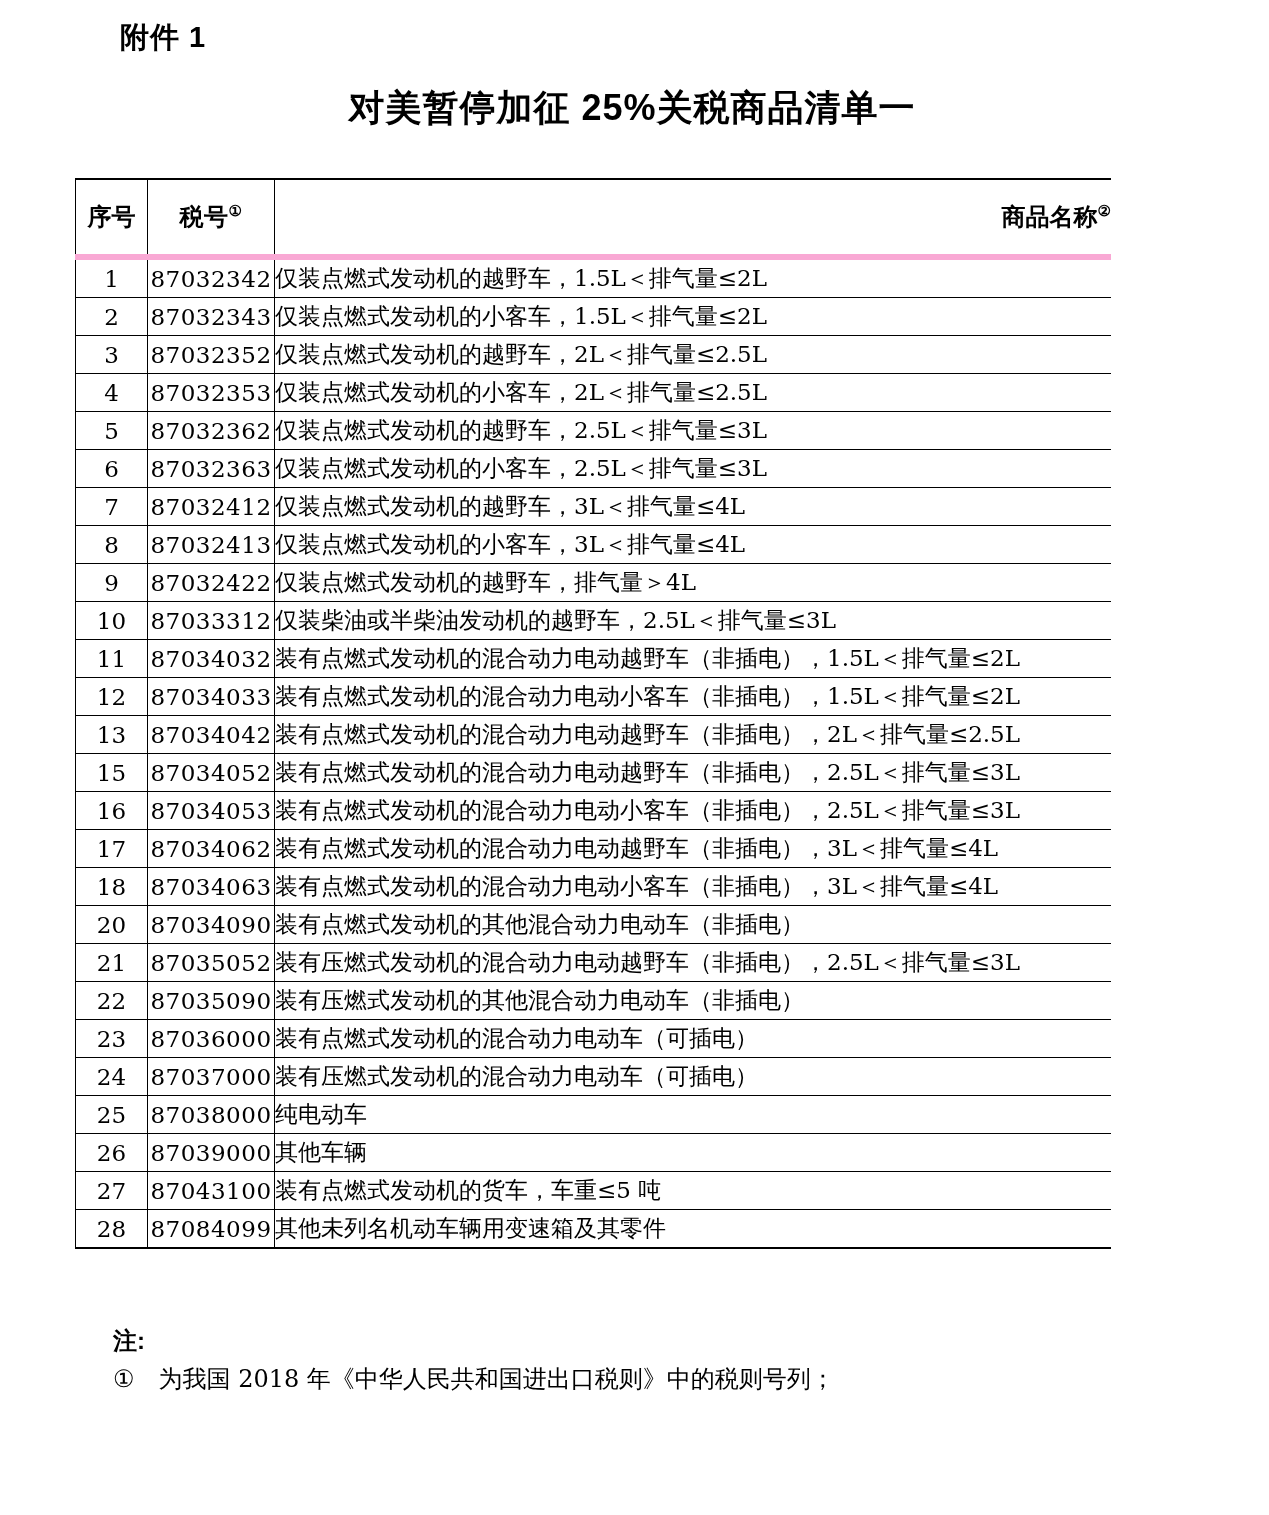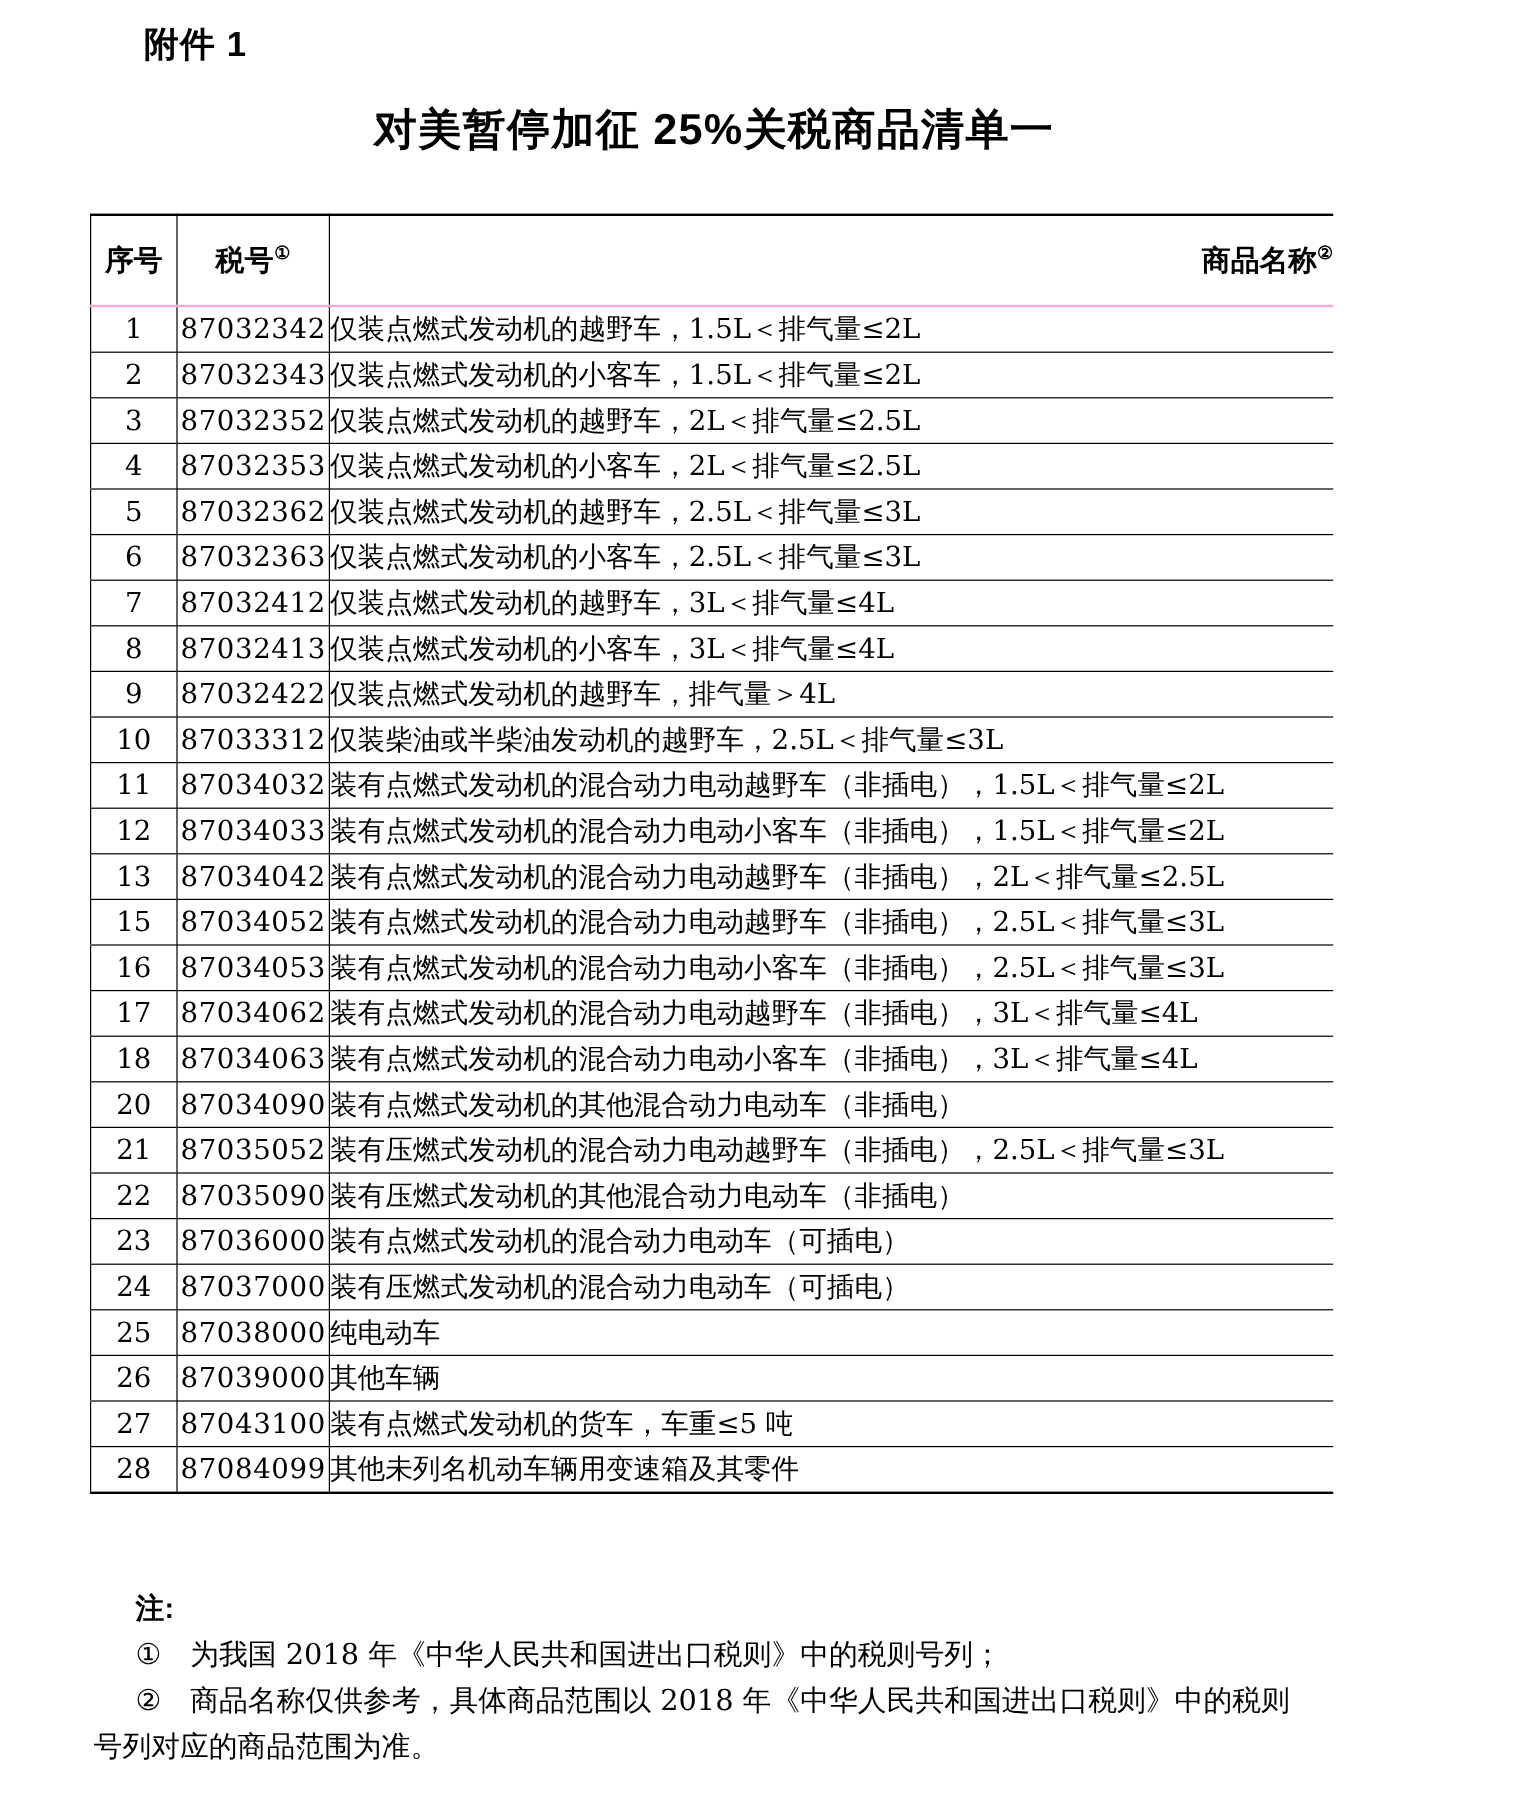"对美暂停加征 25%关税商品清单一" .title { padding-left: none -> 37px }
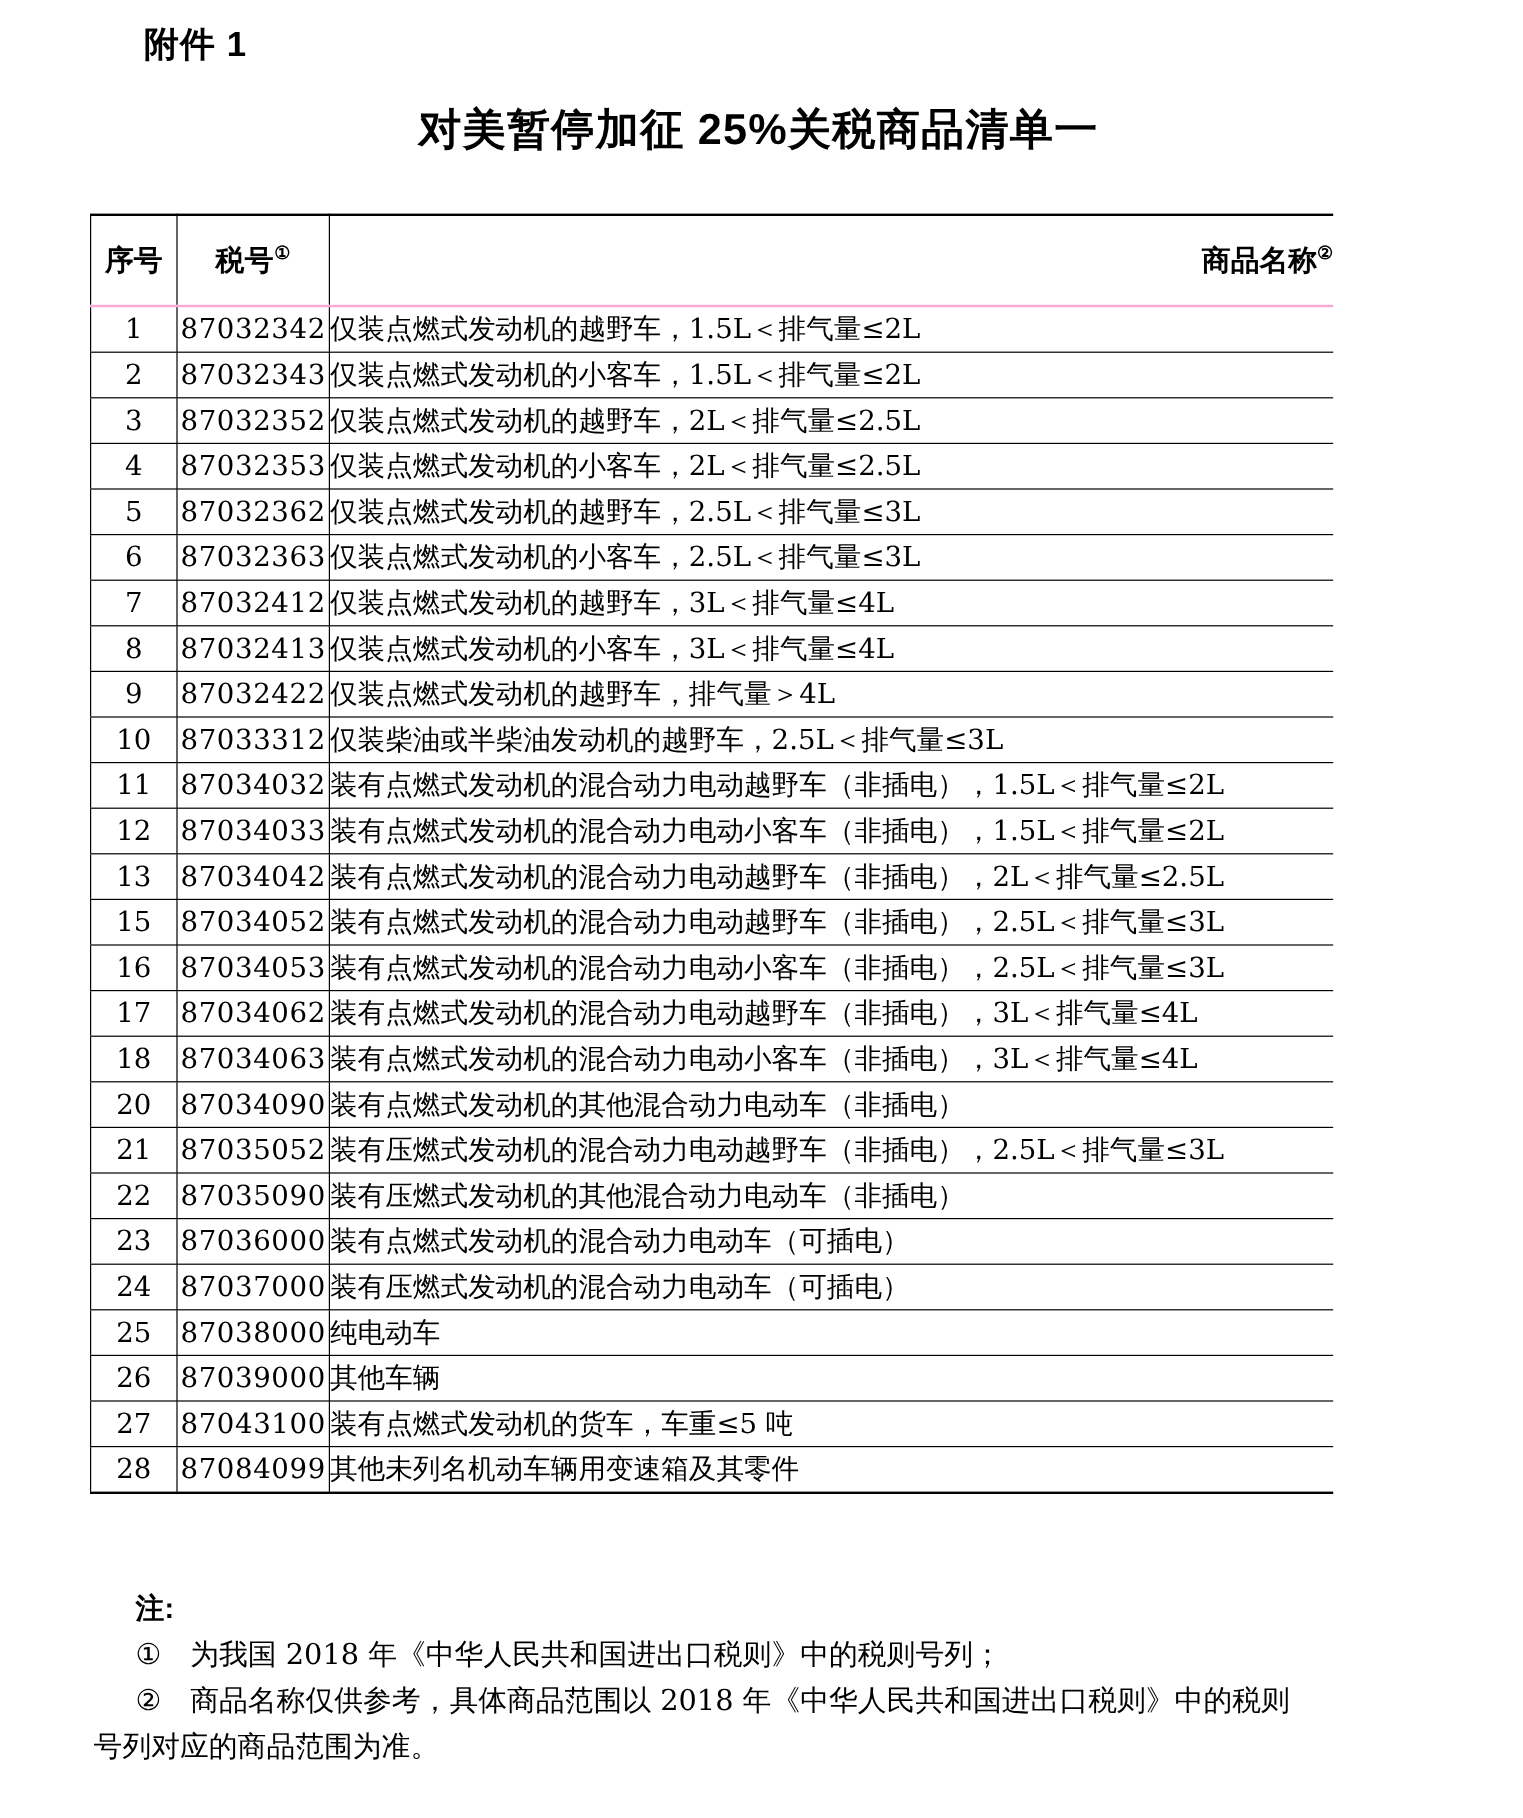"序号" table.tariff thead th { border-bottom: 2px solid #f9a8d4 -> 6px solid #f9a8d4 }
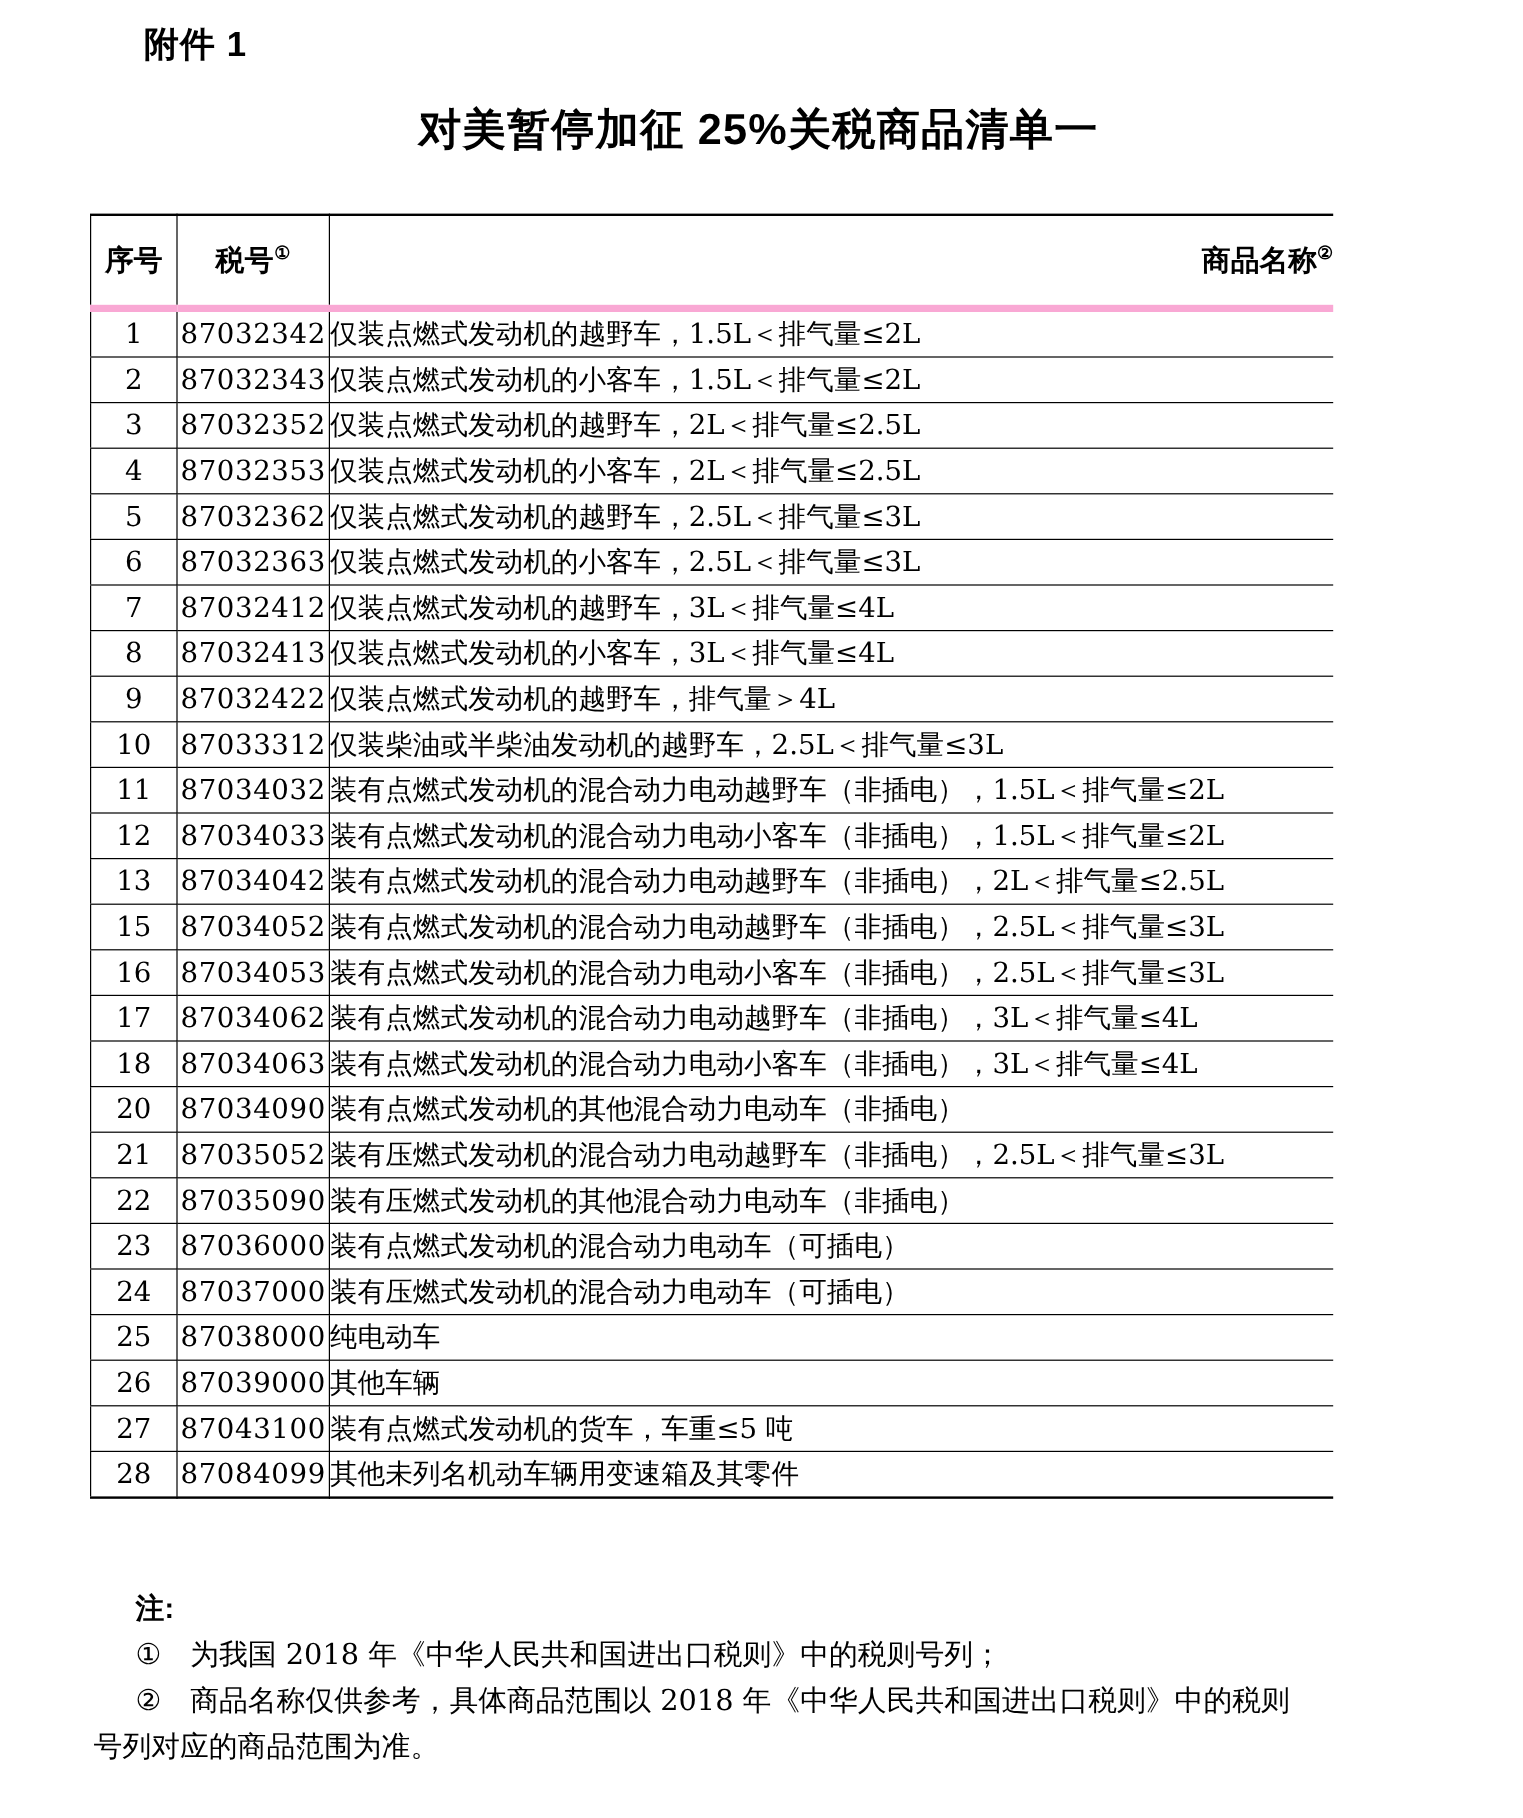"② 商品名称仅供参考，具体商品范围以 2018" div.note-item { html: <div><span>②</span><span>商品名称仅供参考，具体商品范围以 2018 年《中华人民共和国进出口税则》中的税则号列对应的商品范围为准。</span></div> -> none }
